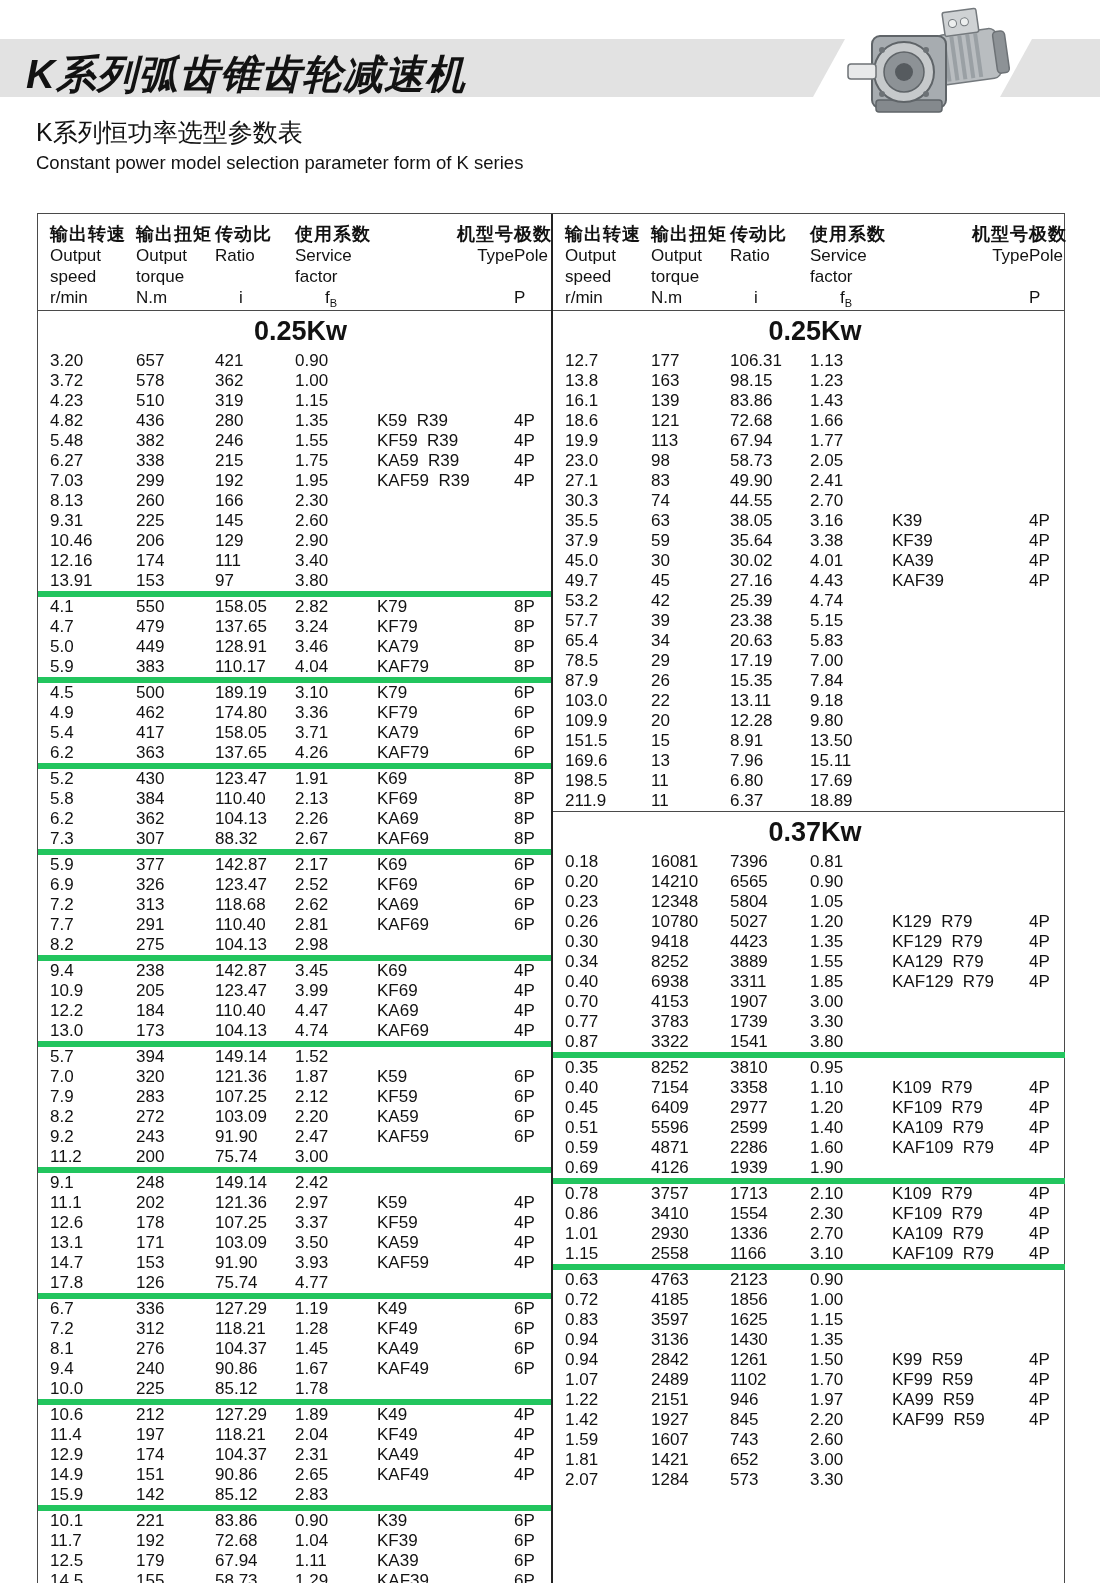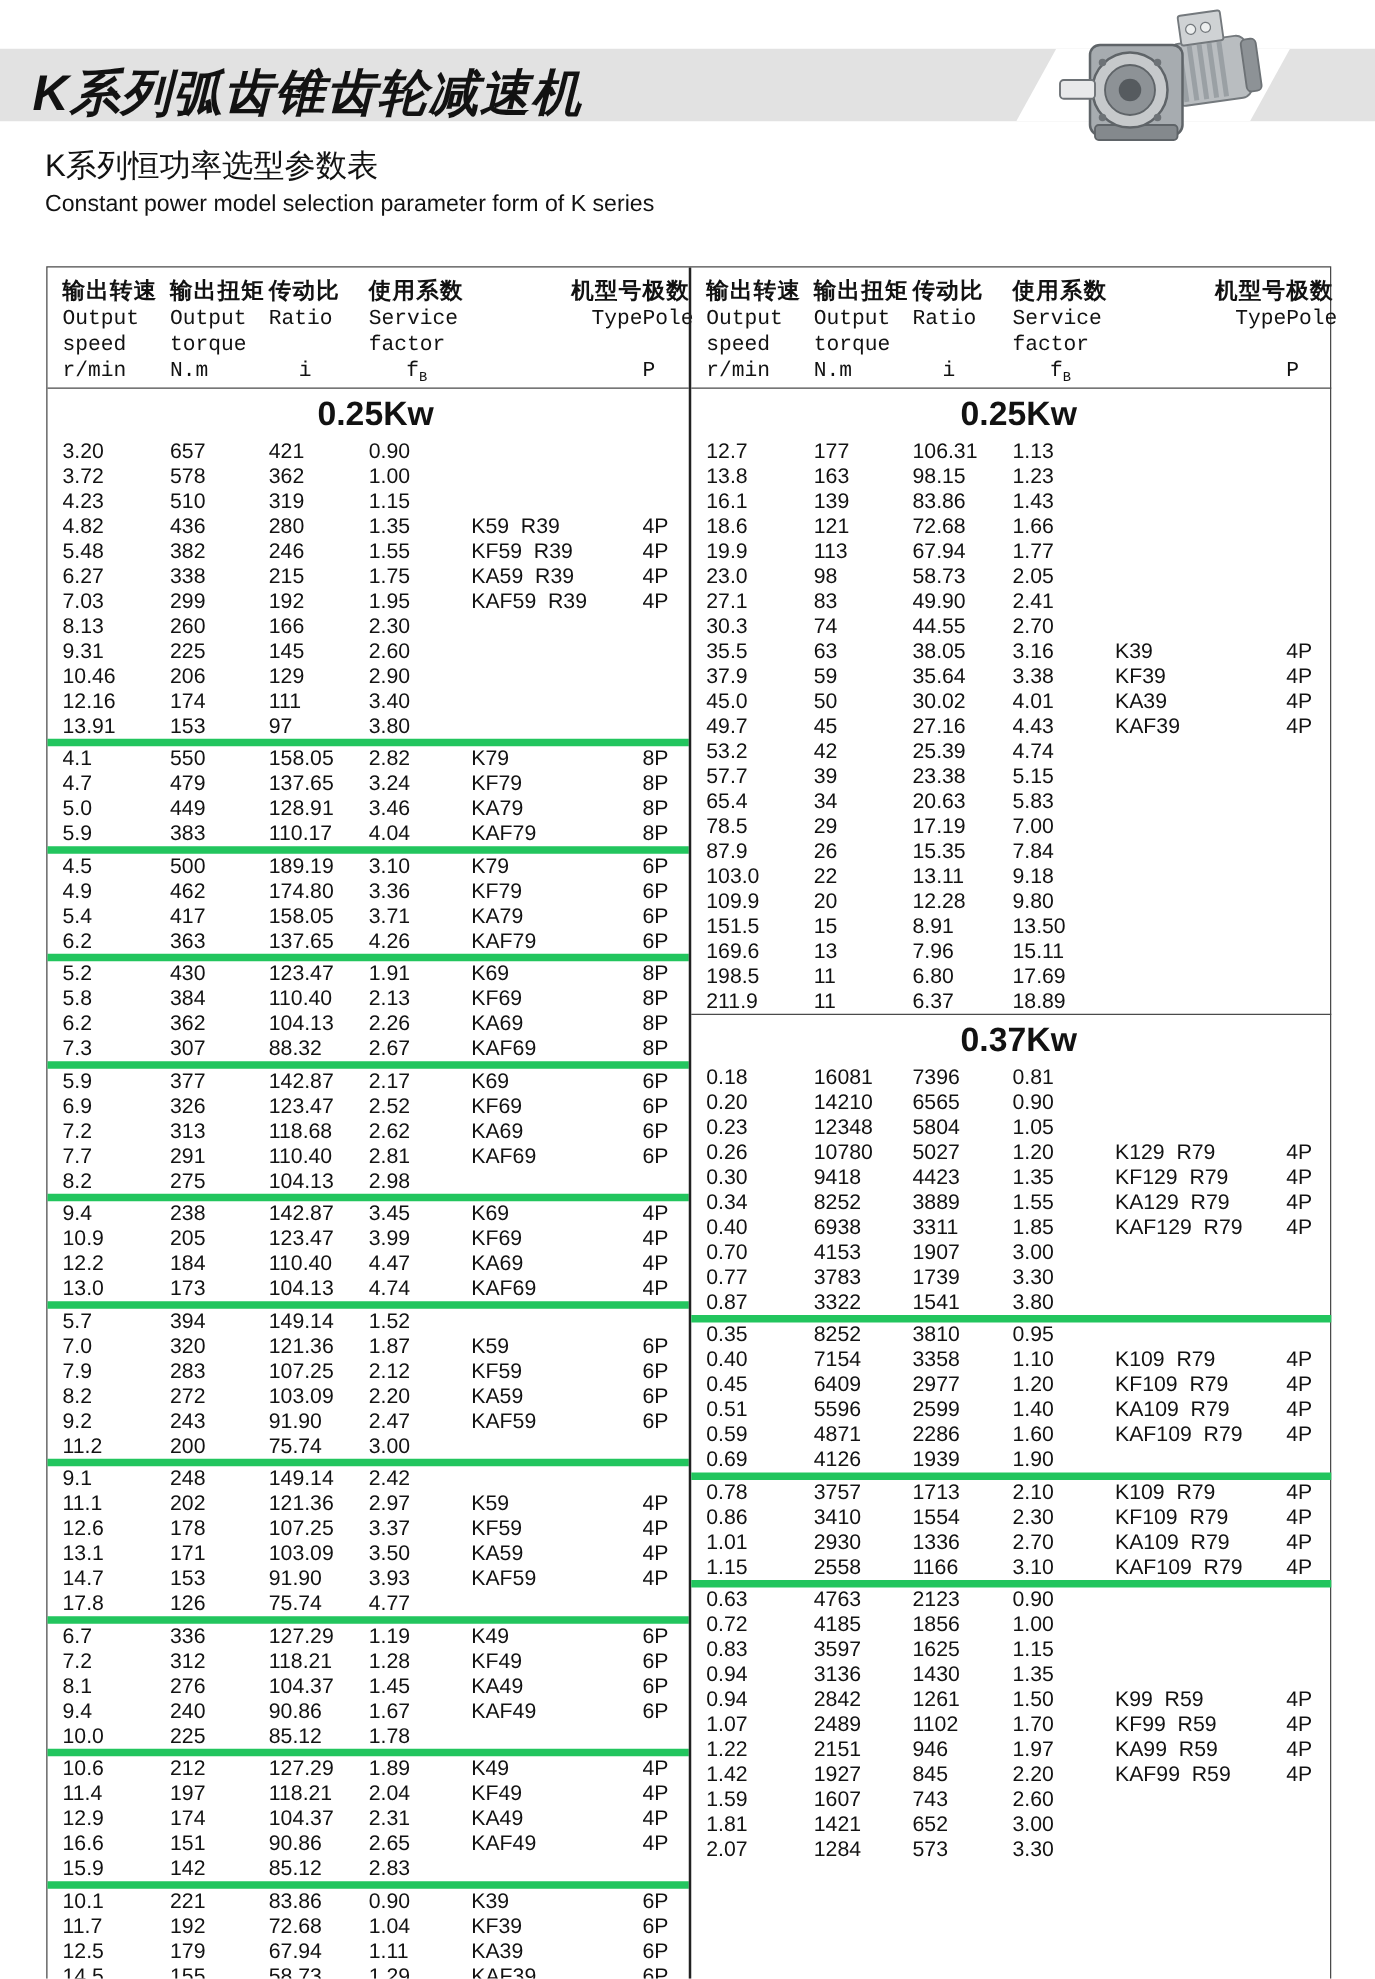"输出转速" .half-header { font-family: Liberation Mono, monospace -> none }
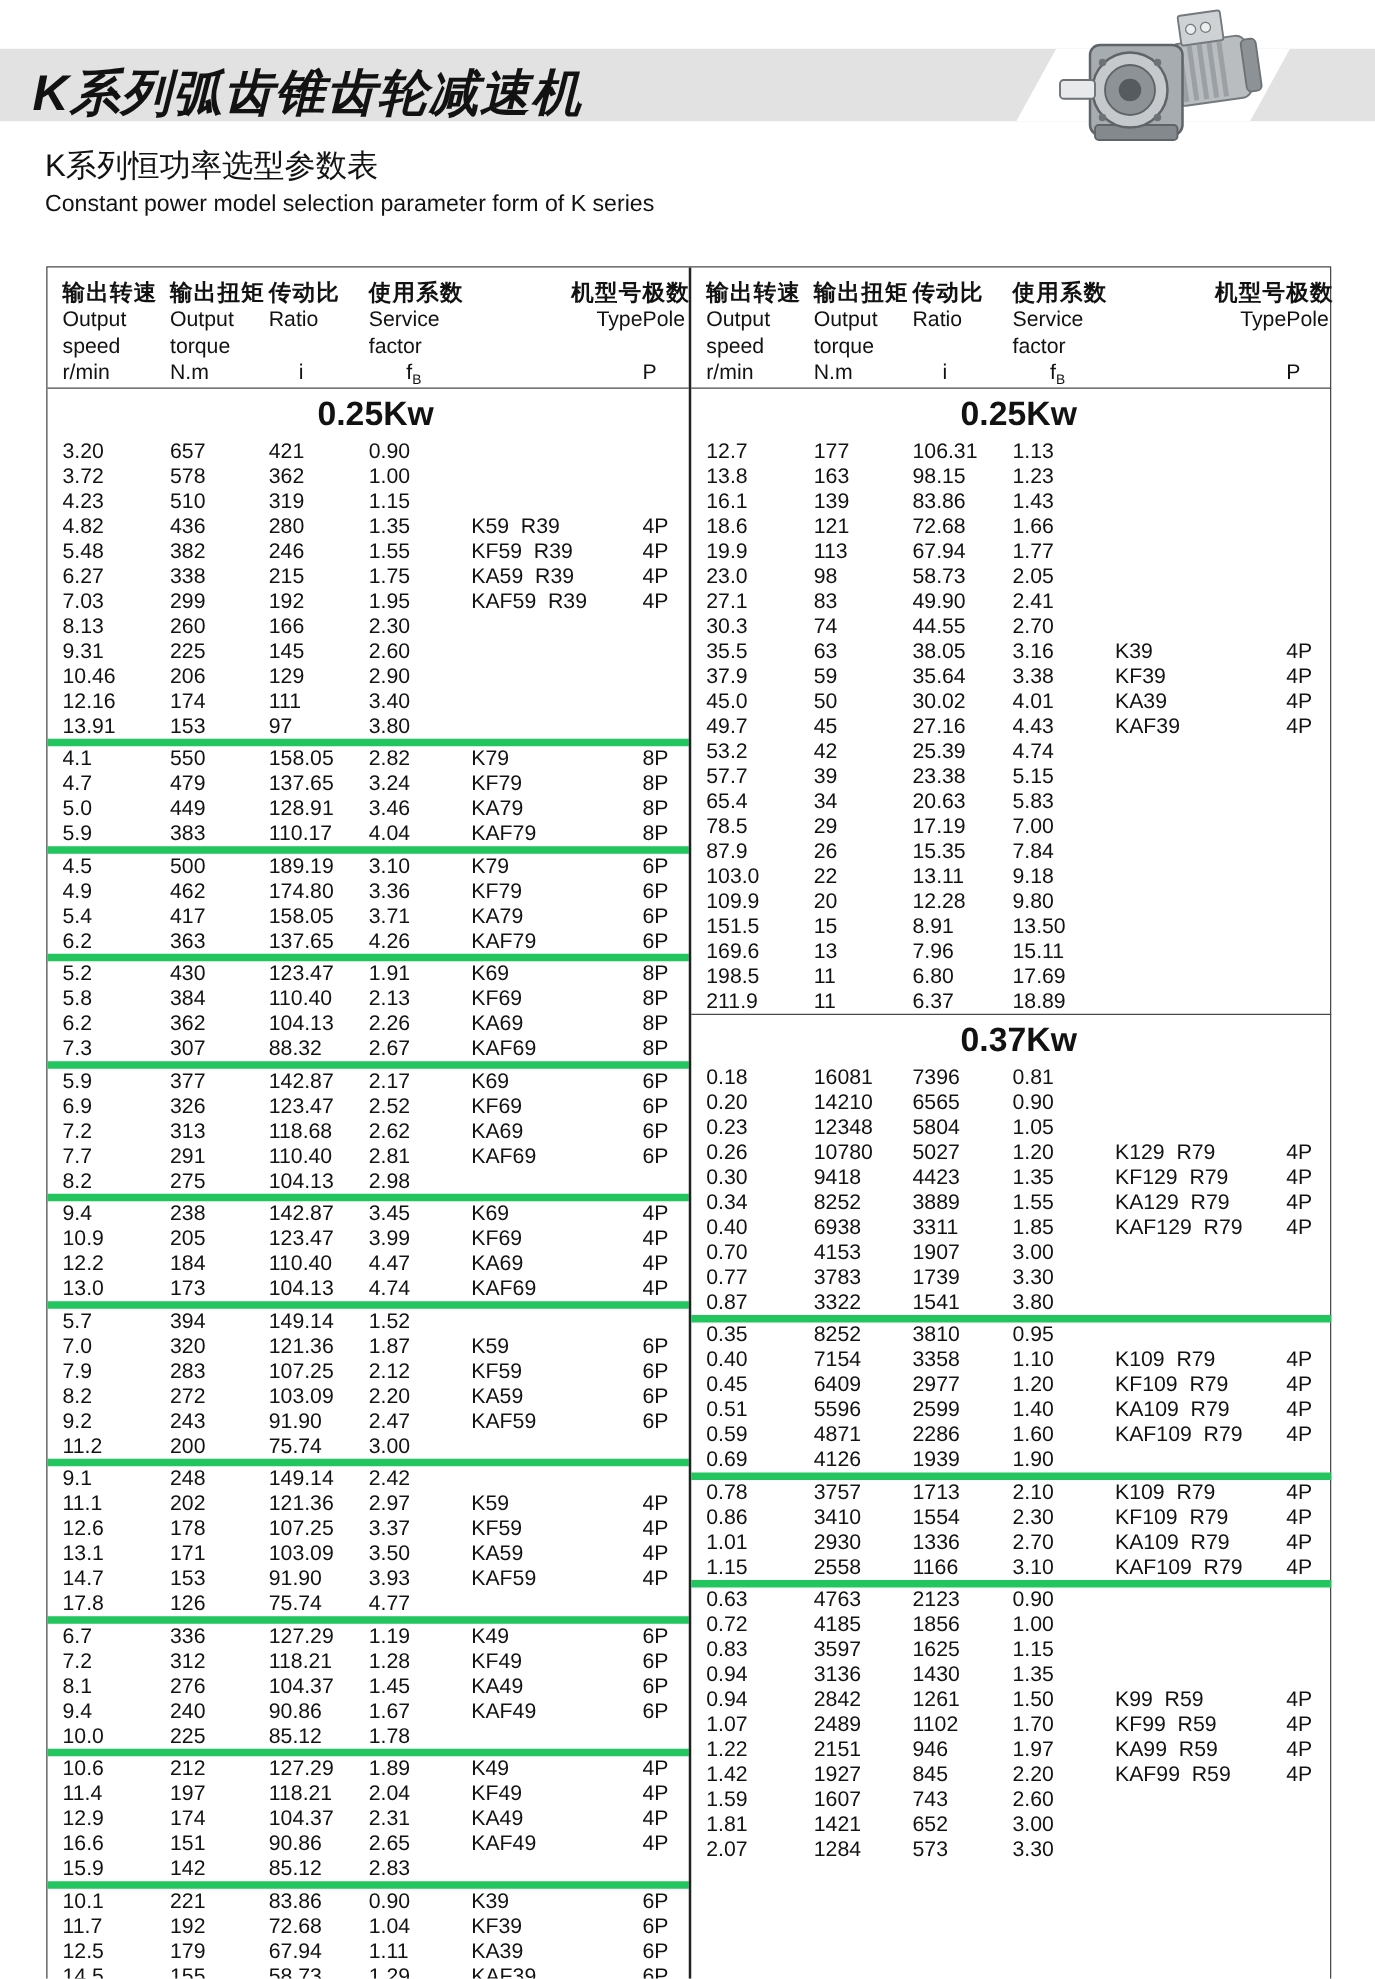"50" div.c-torque { text: 50 -> 30 }
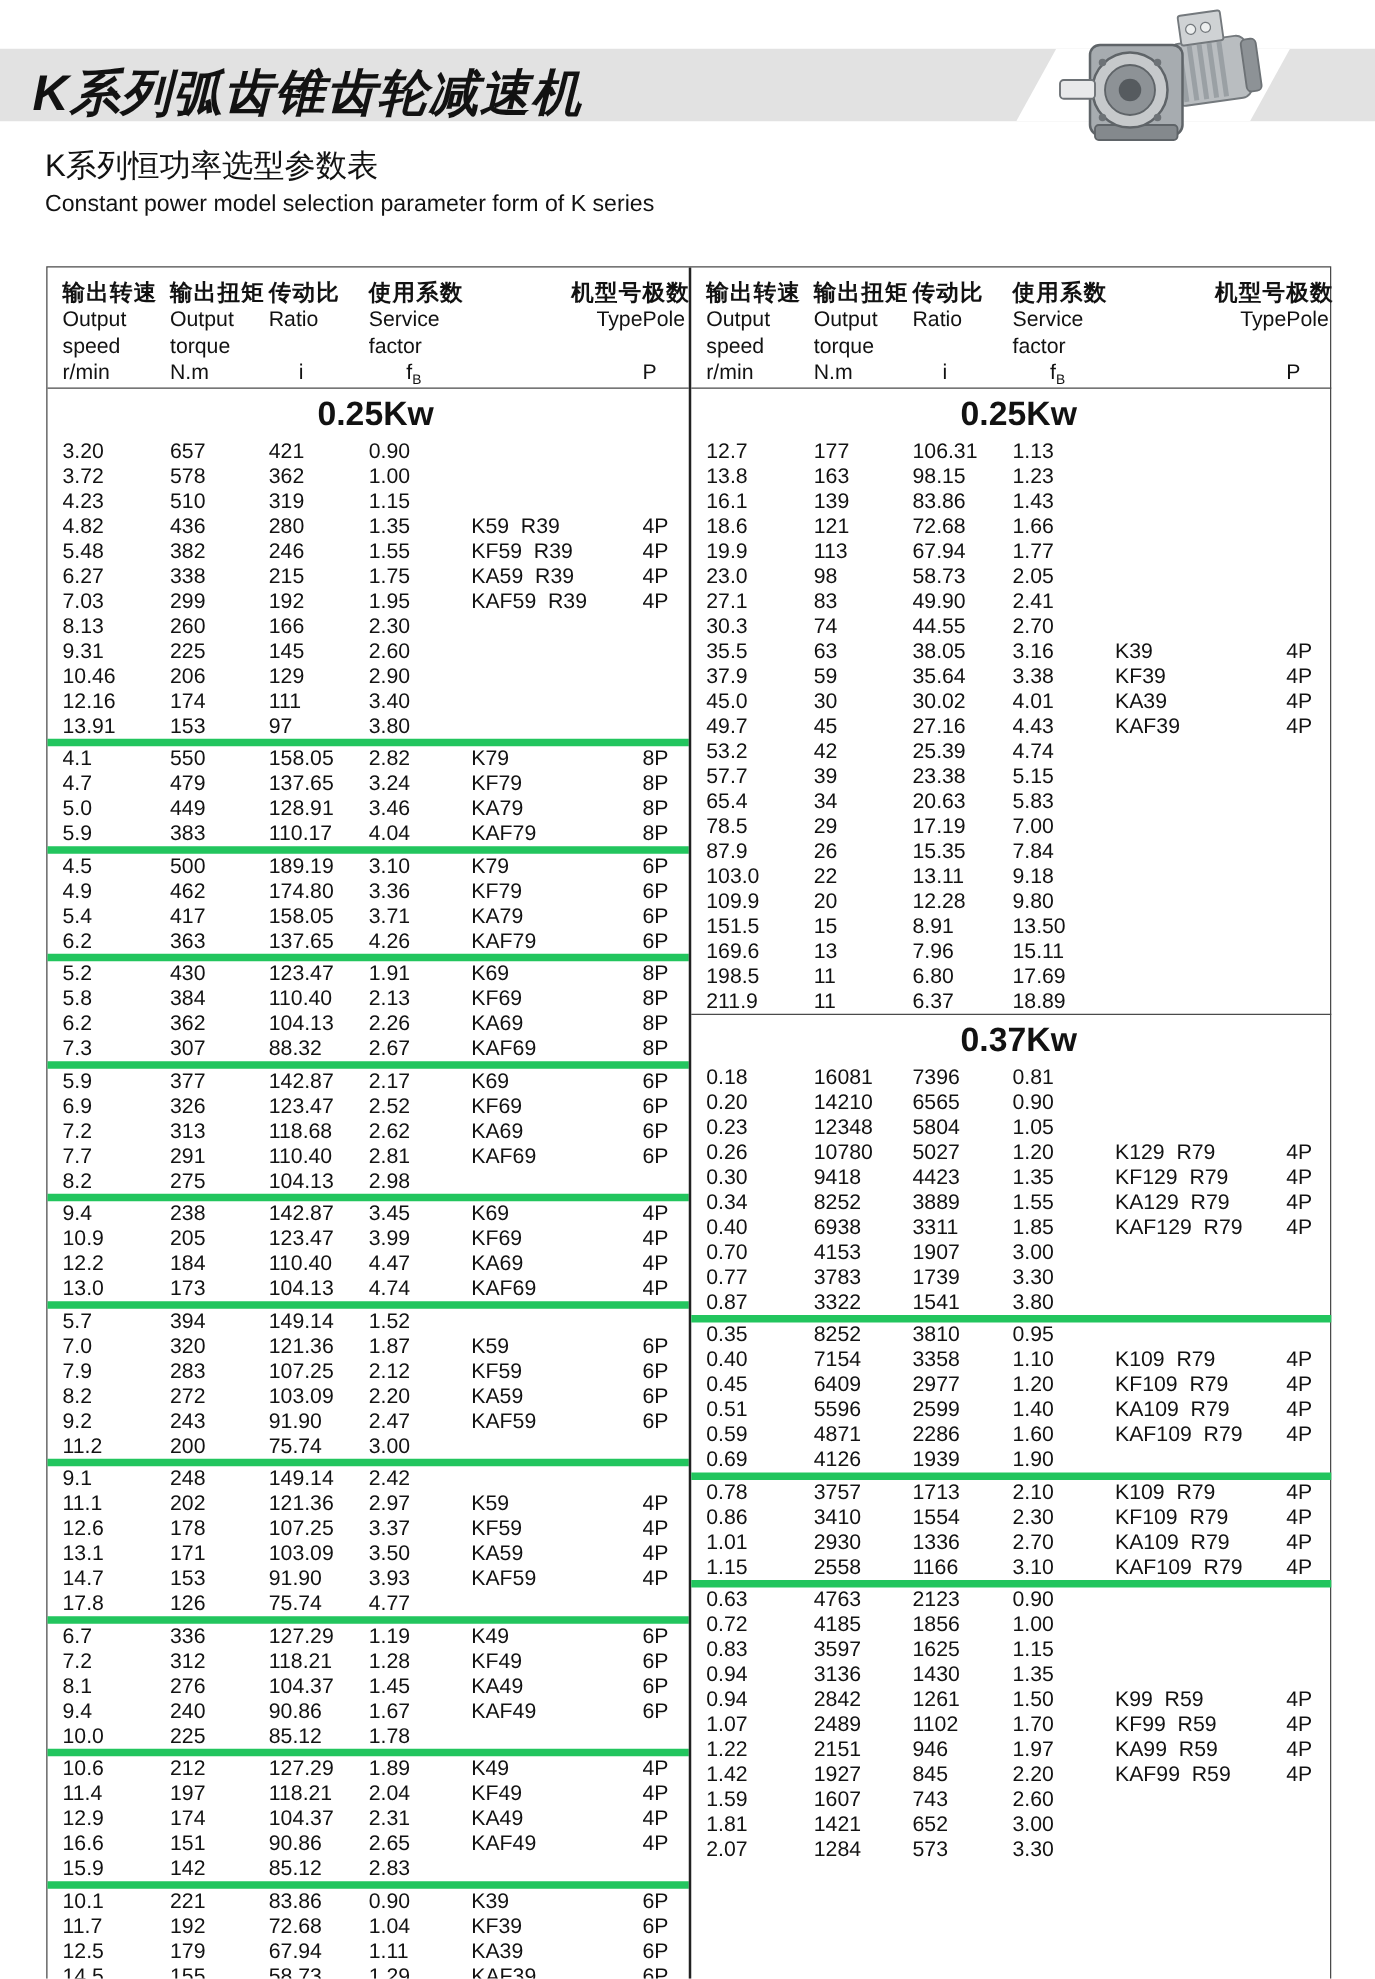"16.6" div.c-speed { text: 16.6 -> 14.9 }
